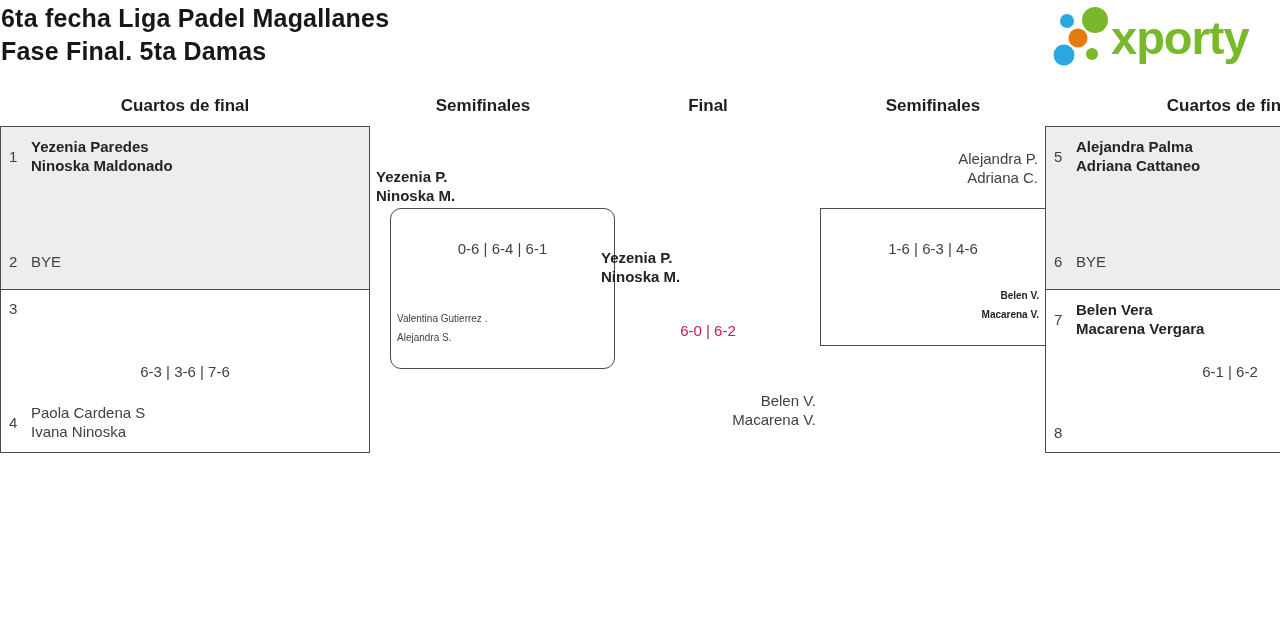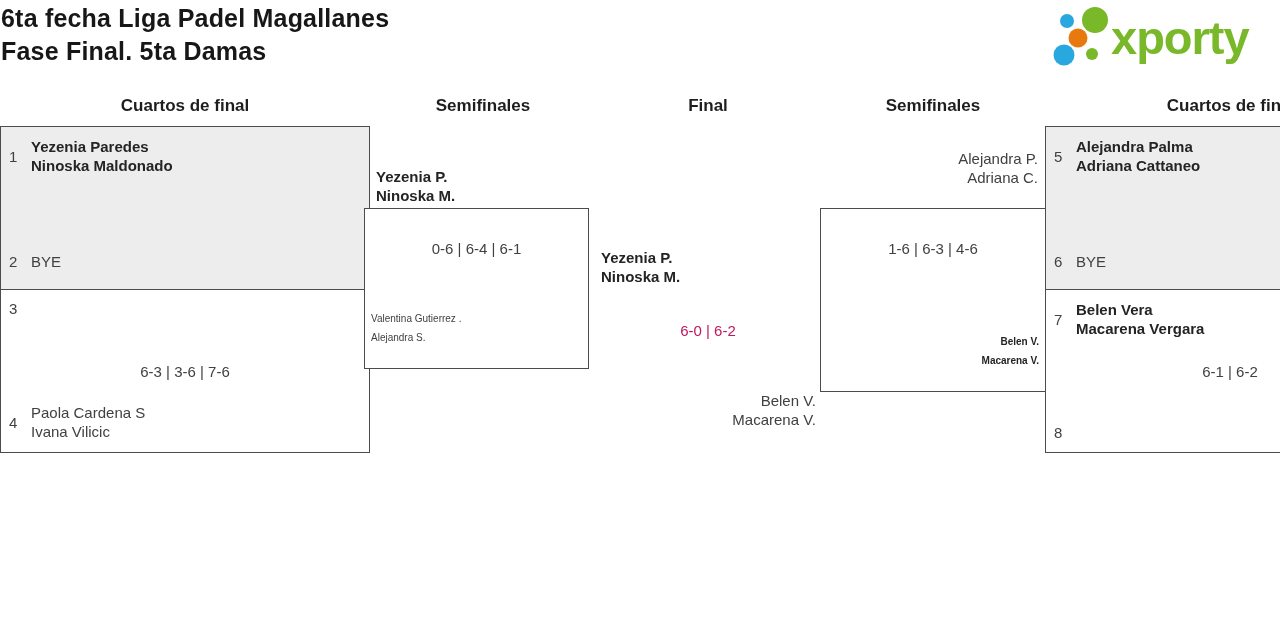"0-6 | 6-4 | 6-1" div.sf-box { border-radius: none -> 11px; left: 364px -> 390px }
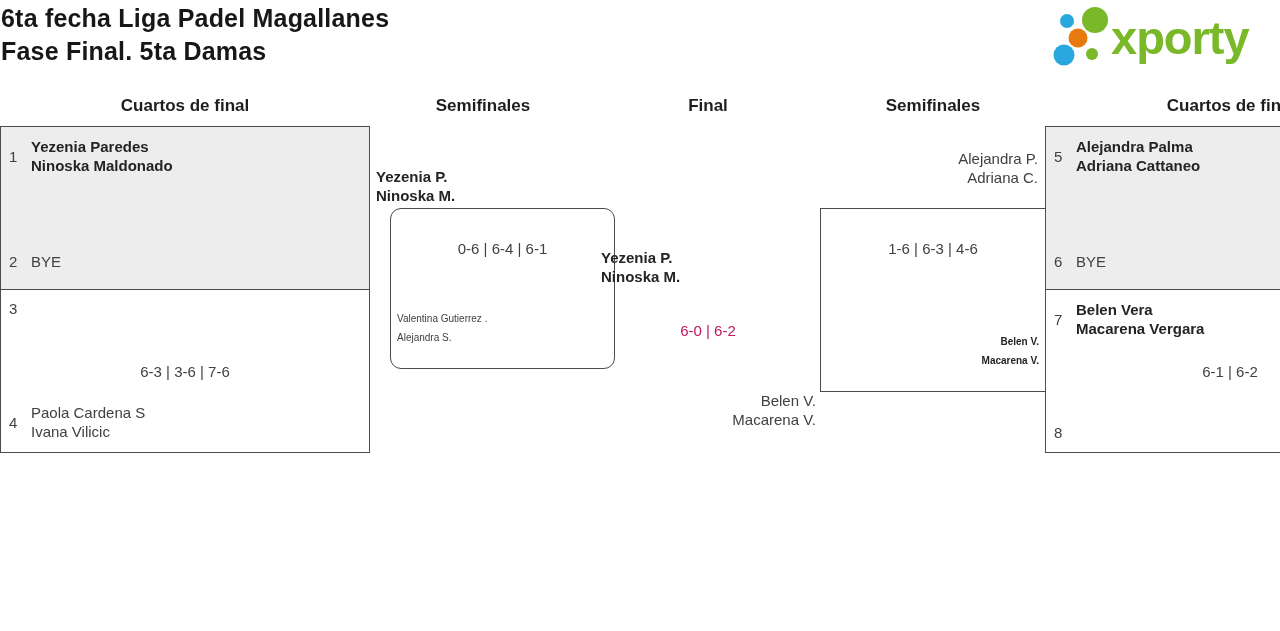"1-6 | 6-3 | 4-6" div.sf-box { height: 184px -> 138px }
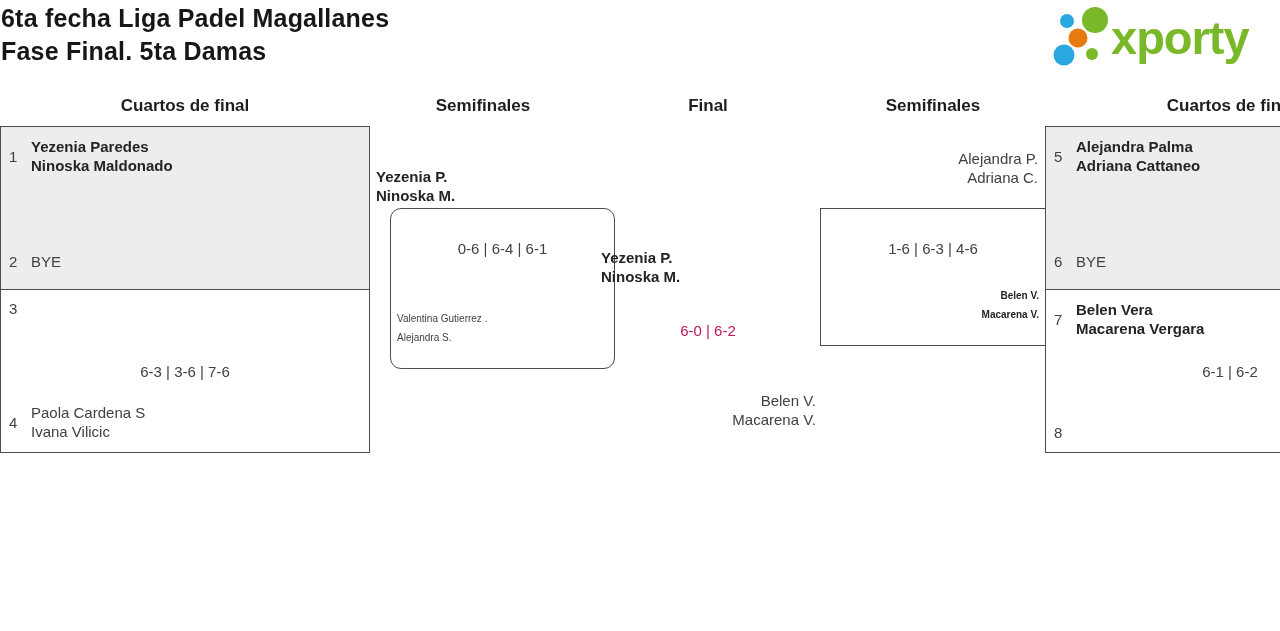"Ivana Vilicic" span.line { text: Vilicic -> Ninoska }
